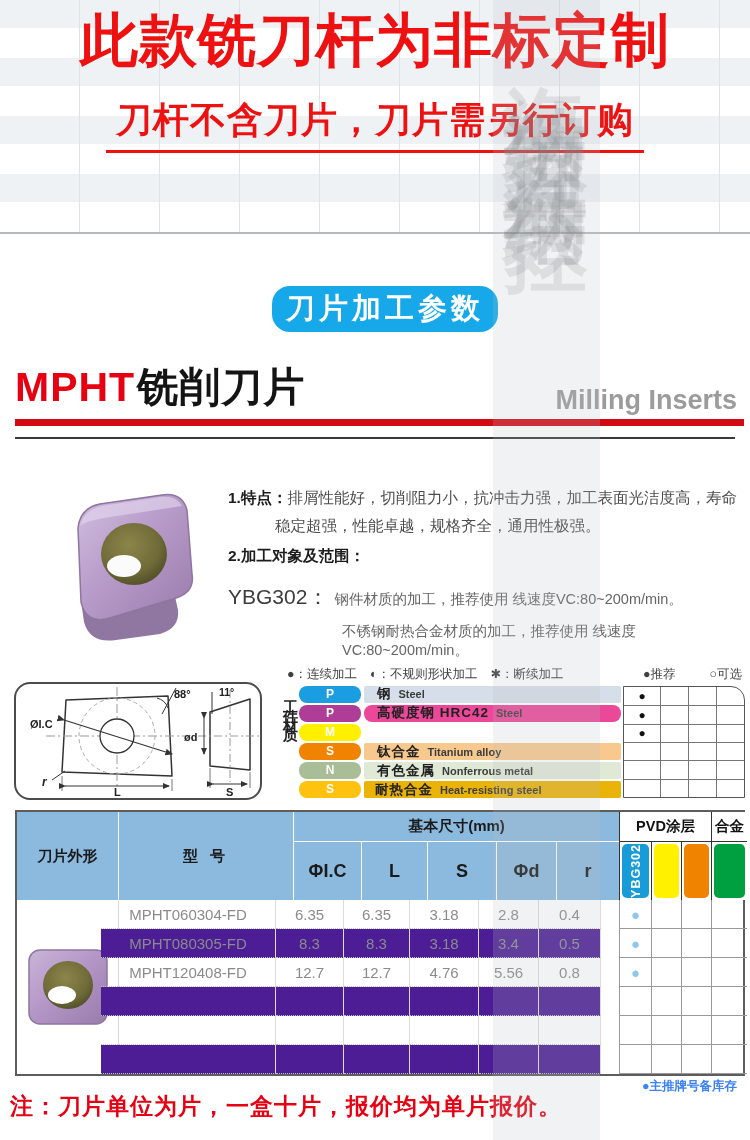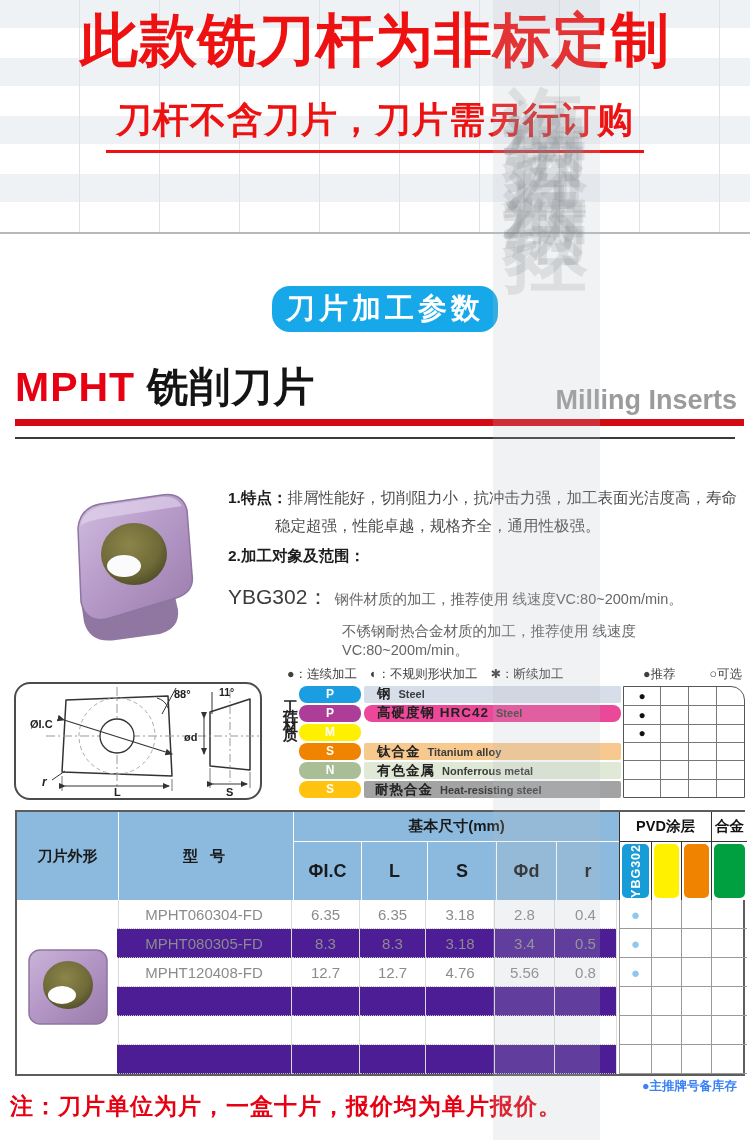"MPHT" .sec-title .code { margin-right: 12px -> 2px }
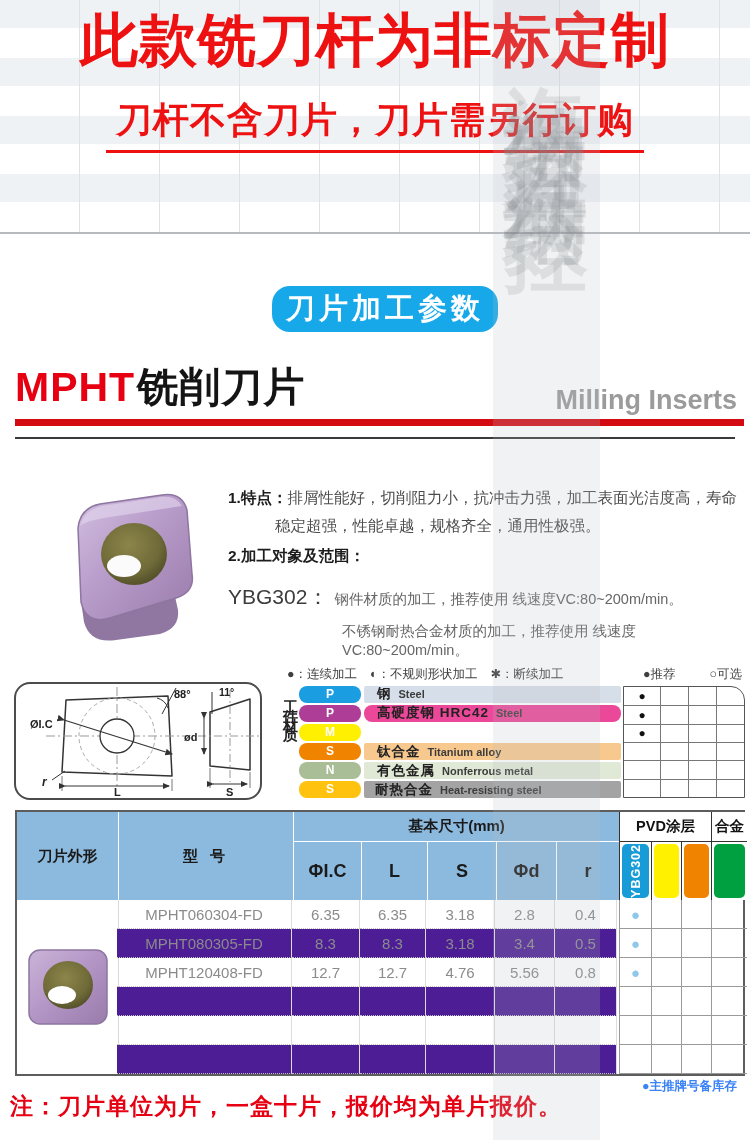"耐热合金" div.mat-band { background-color: #a3a3a3 -> #eab308 }
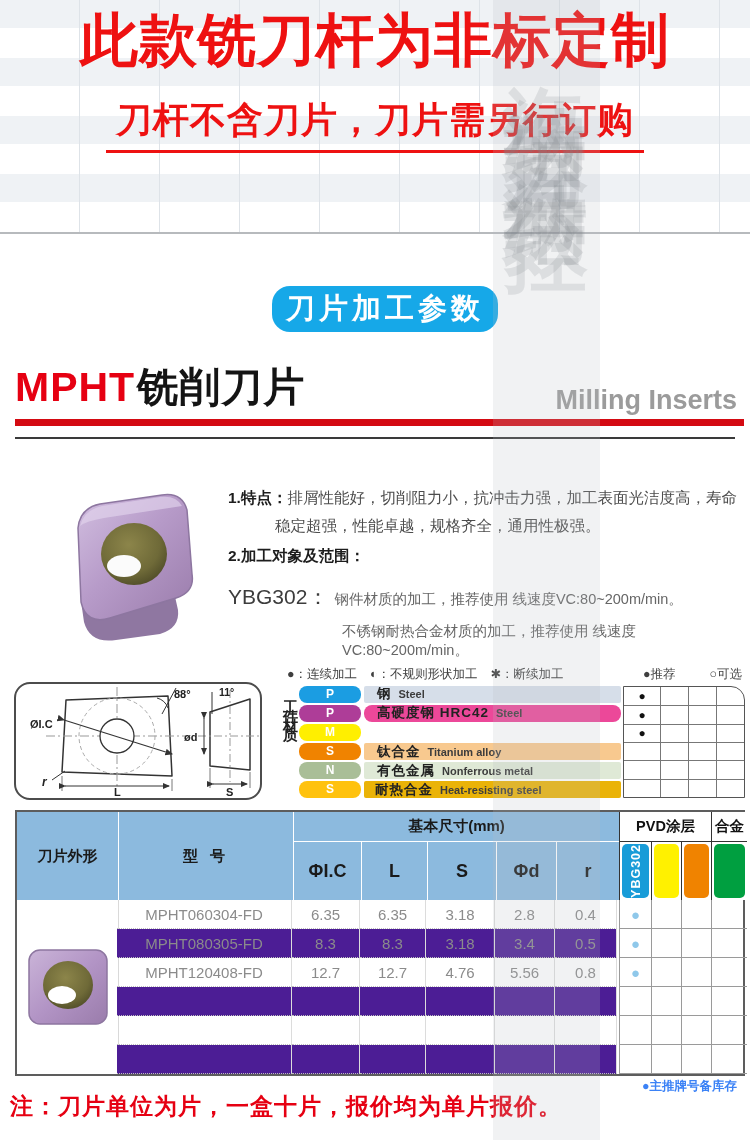"MPHT060304-FD" .sb-grid { left: 100px -> 84px }
